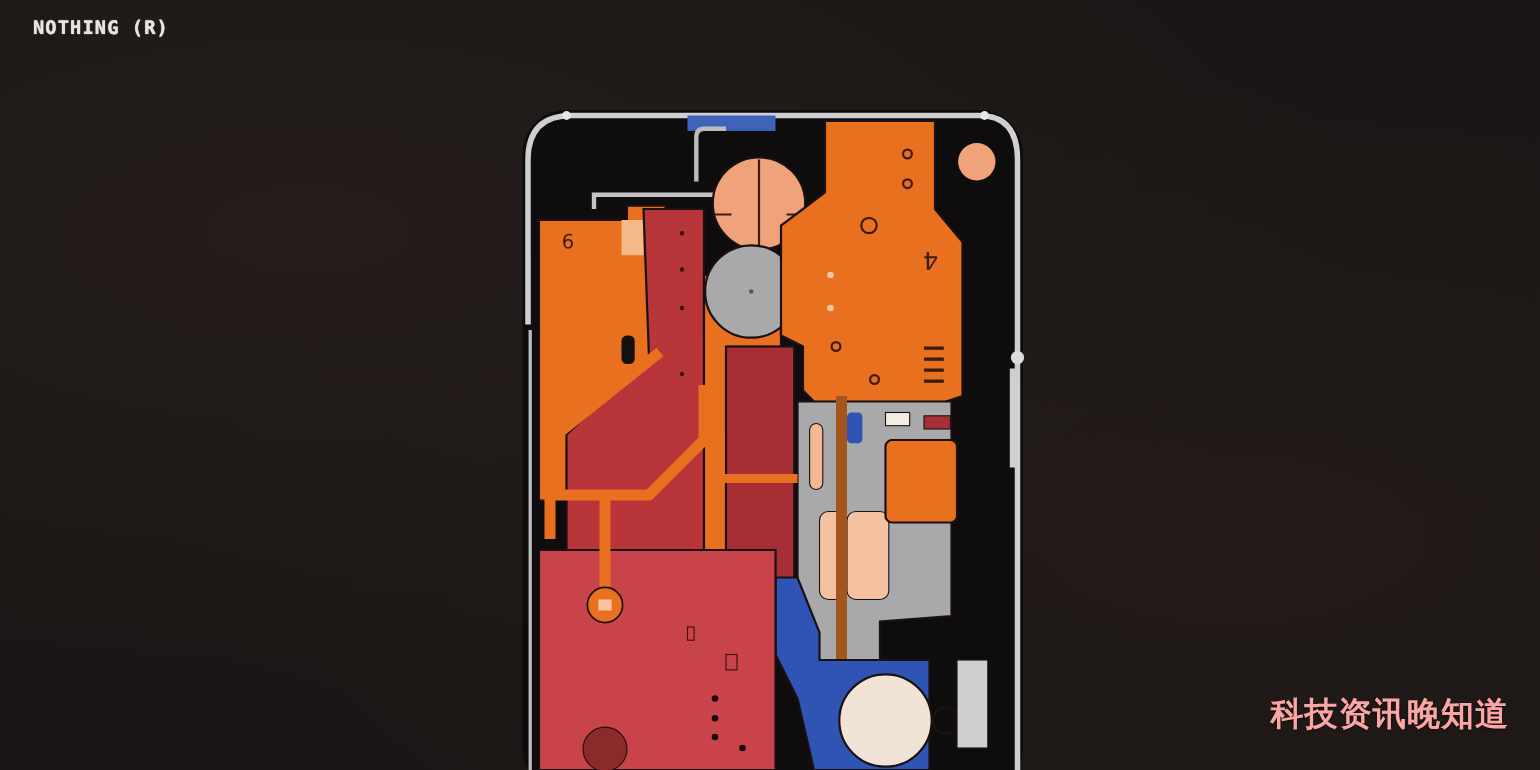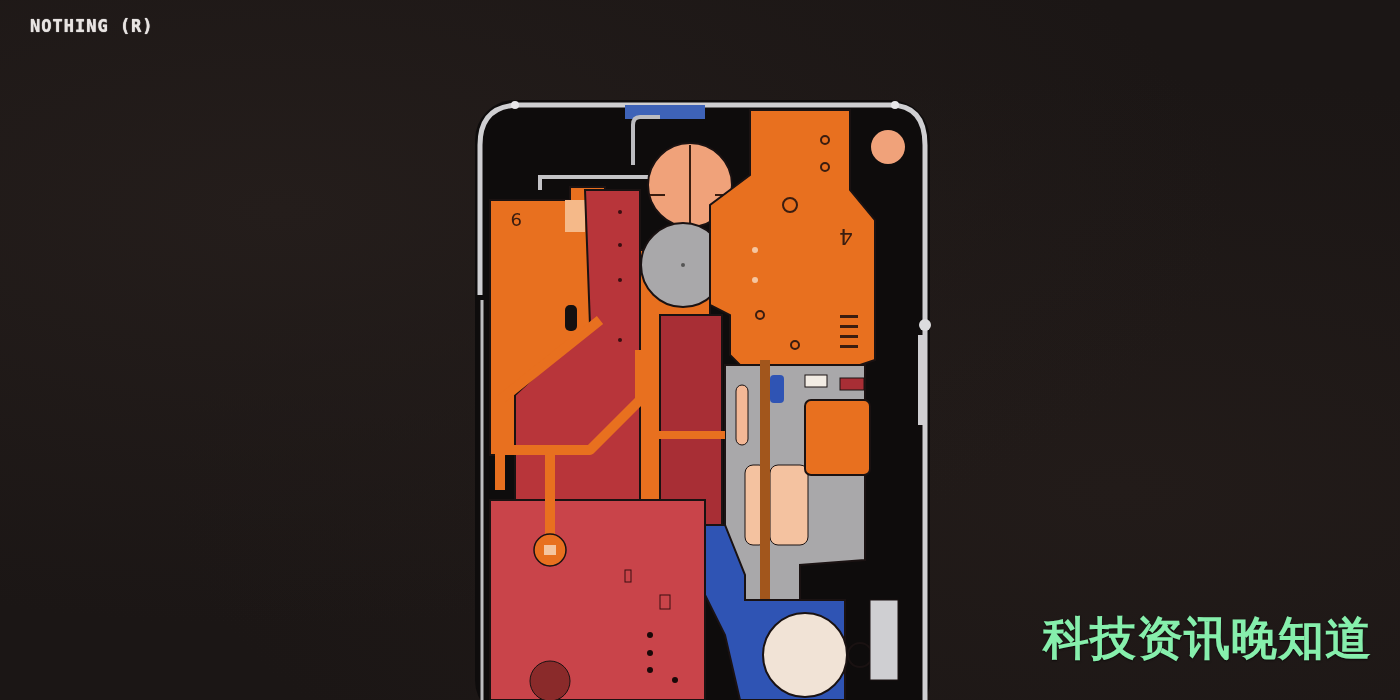"科技资讯晚知道" .caption { color: #86efac -> #fca5a5; font-size: 46px -> 30px }
